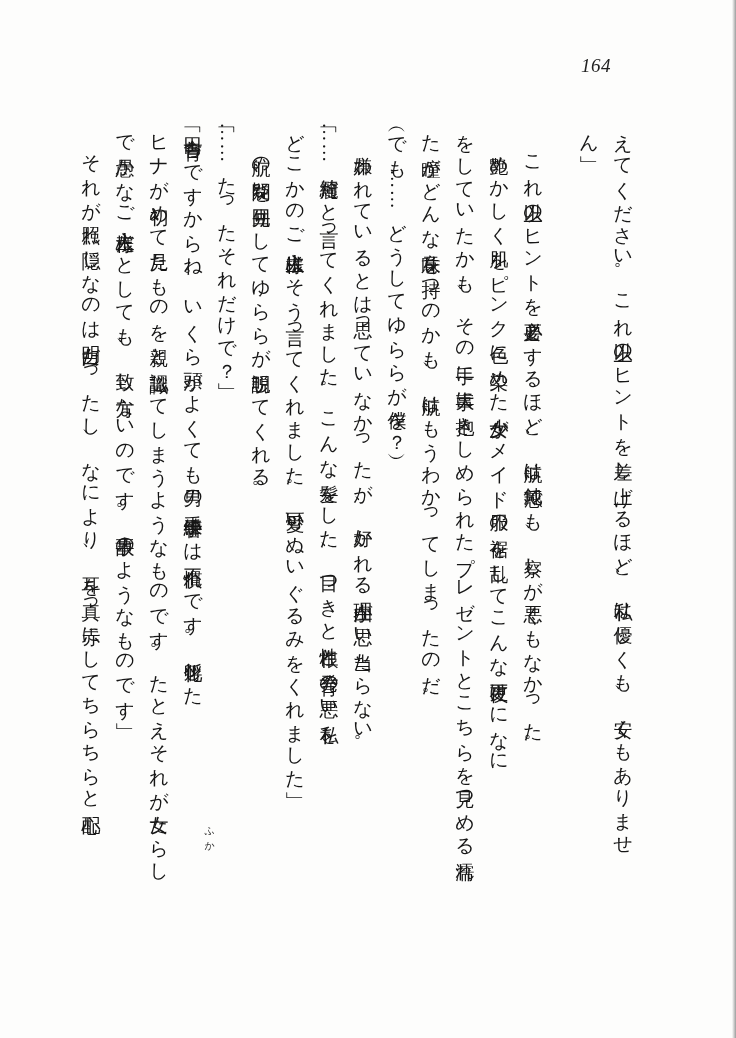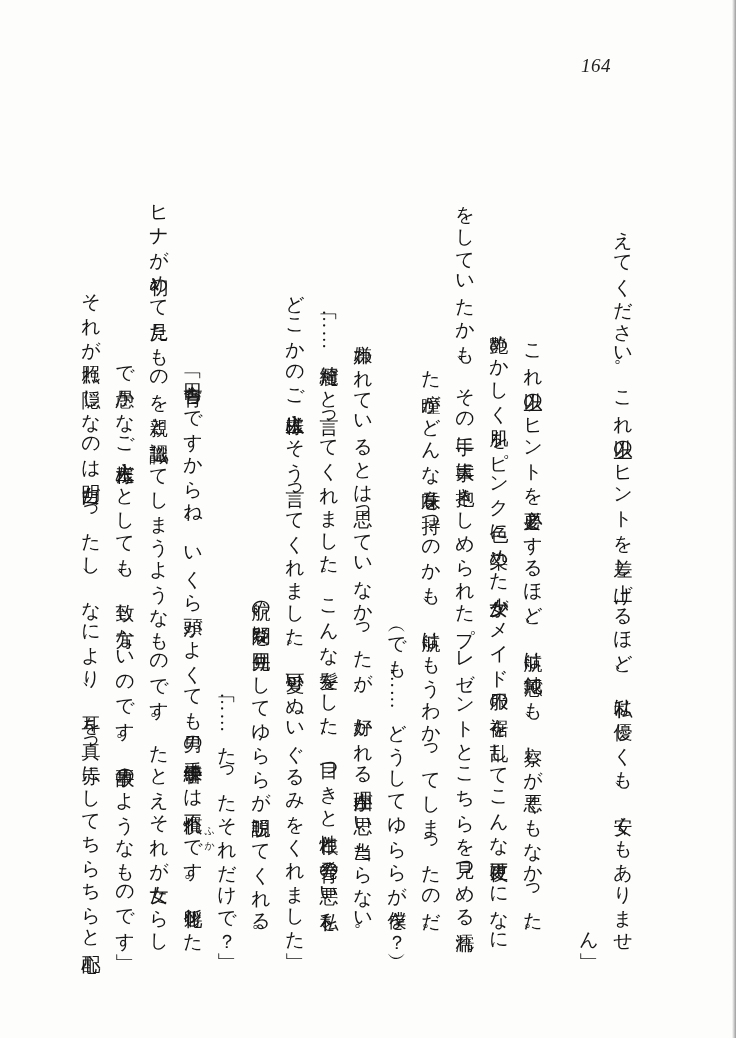"164" .page { text-align: right -> none }
